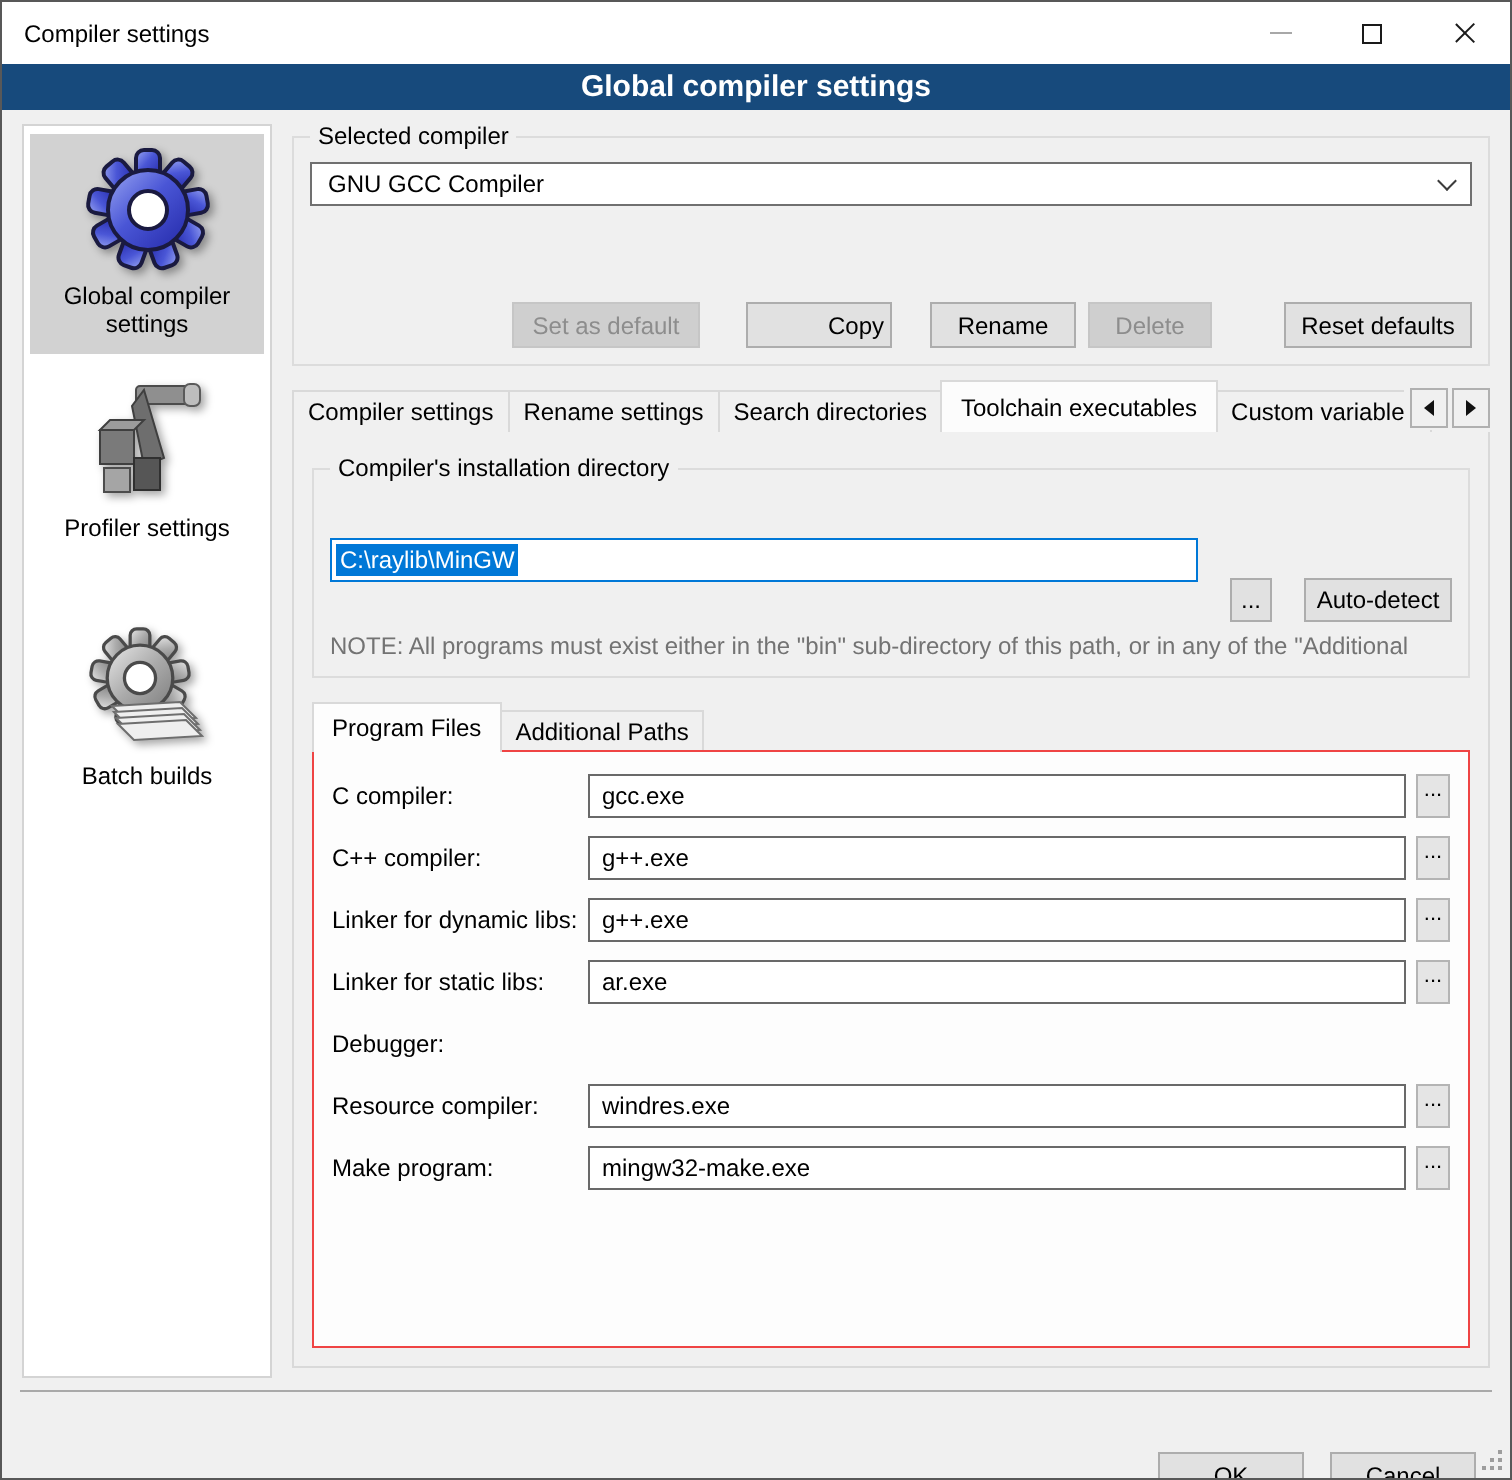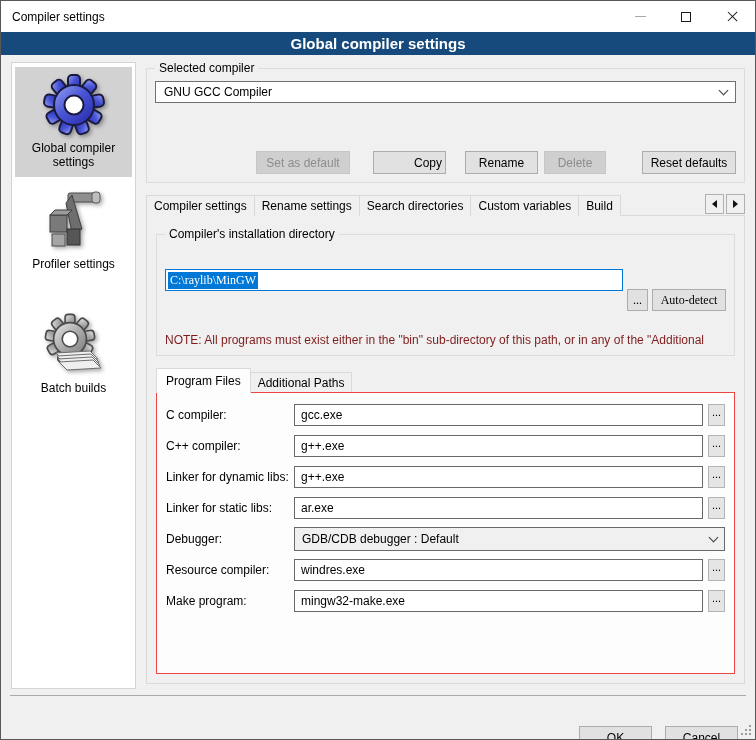"Toolchain executables" div.tab { html: none -> <div>Toolchain executables</div> }
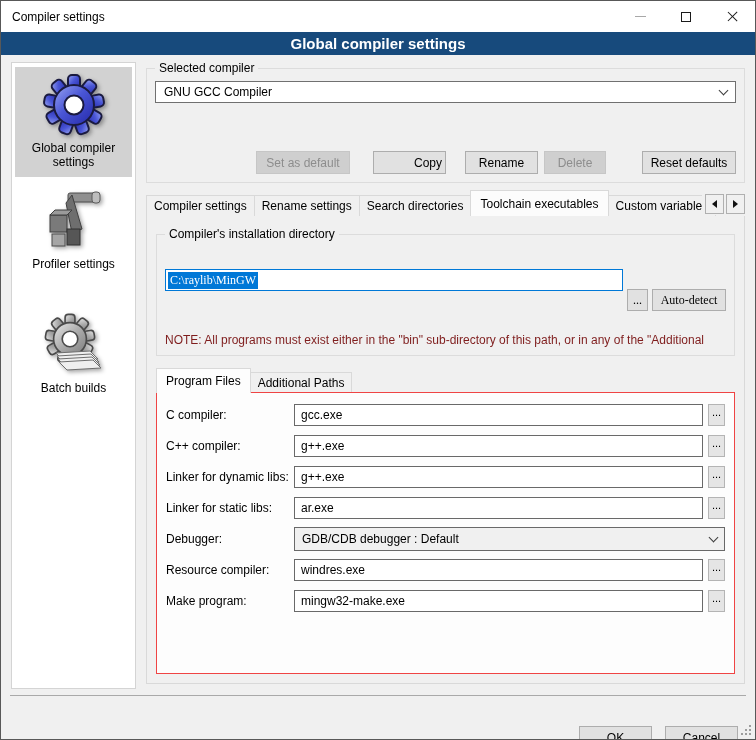"C:\raylib\MinGW" .dir-row { font-family: Liberation Serif, serif -> none; gap: 4px -> 16px }
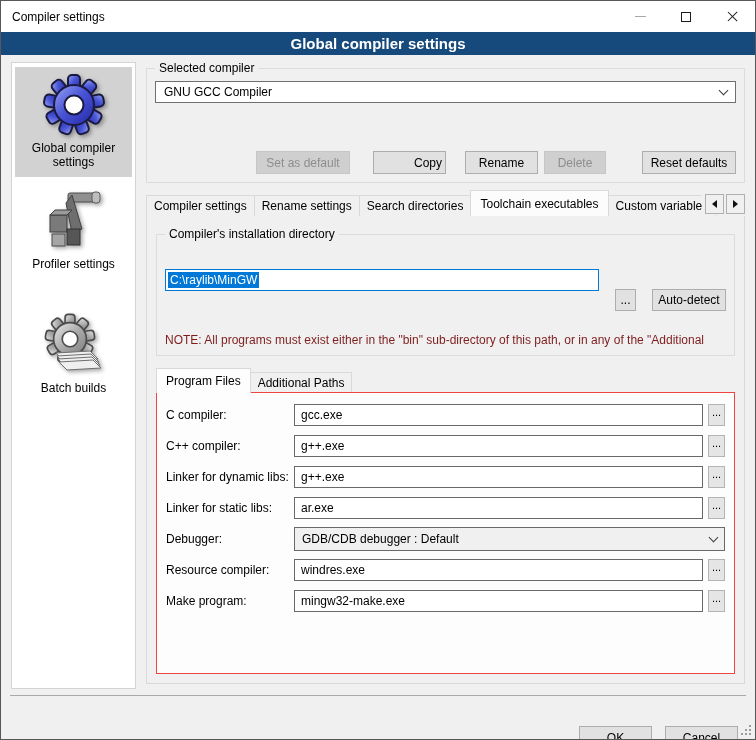"NOTE: All programs must exist" .note { color: #7f1d1d -> #737373; margin-top: 22px -> 5px }
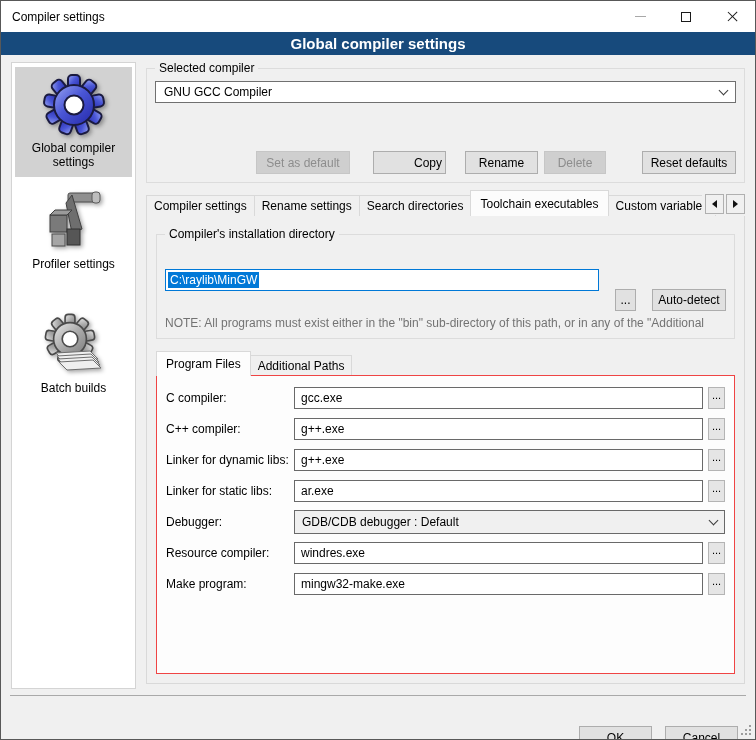"GDB/CDB debugger : Default" div.fcombo { html: <div> <span>GDB/CDB debugger : Default</span> <span></span> </div> -> none }
